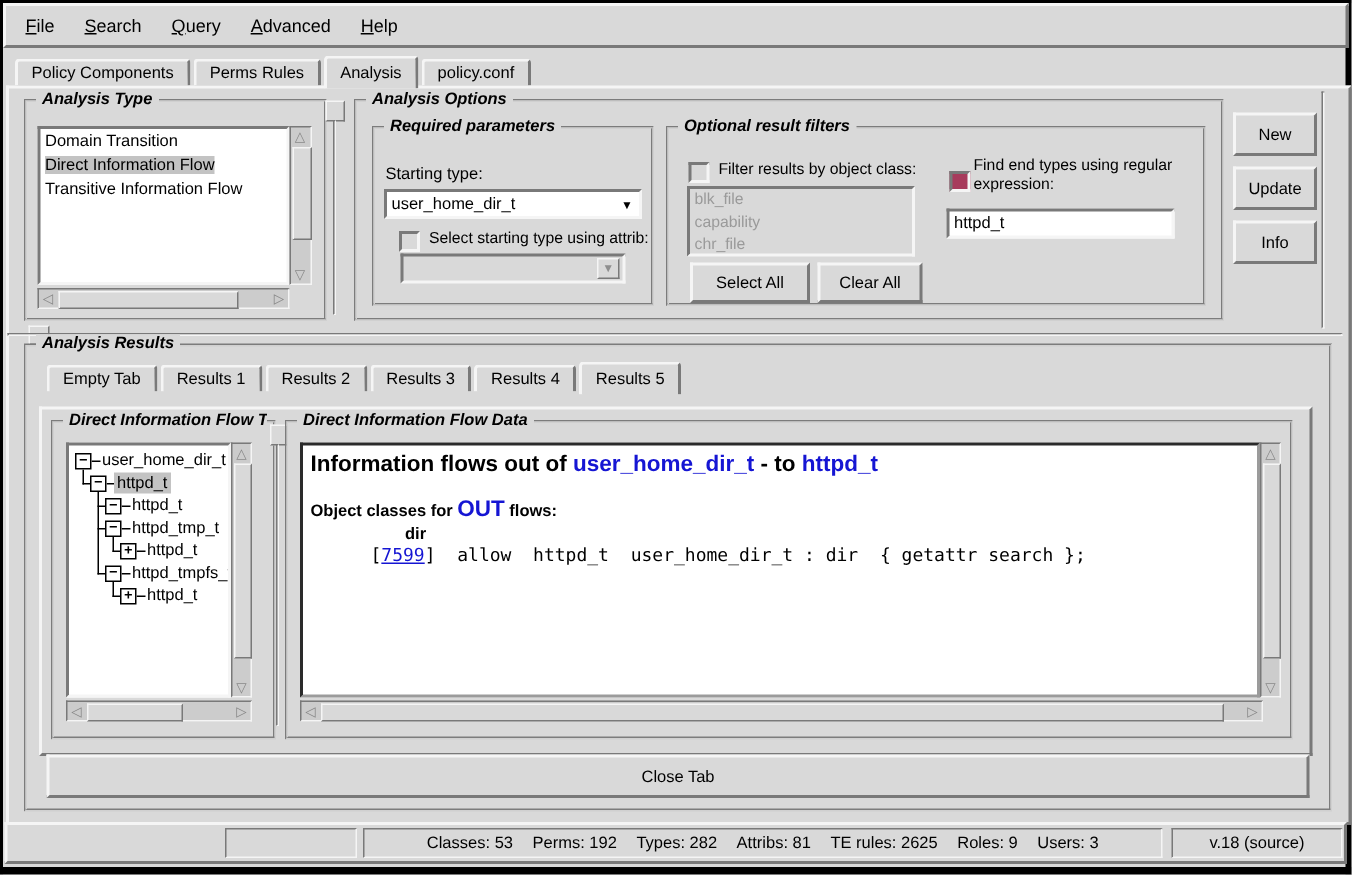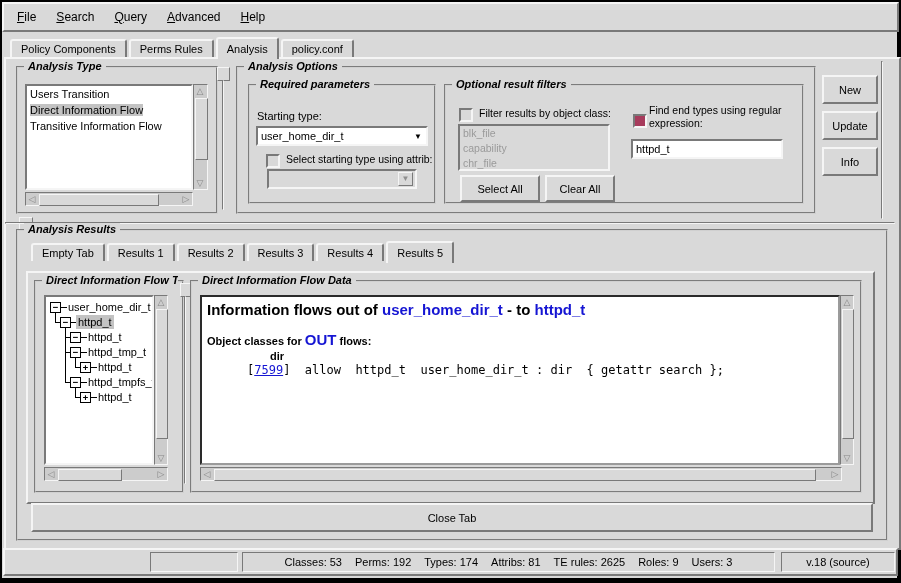"Users Transition" span { text: Users -> Domain }
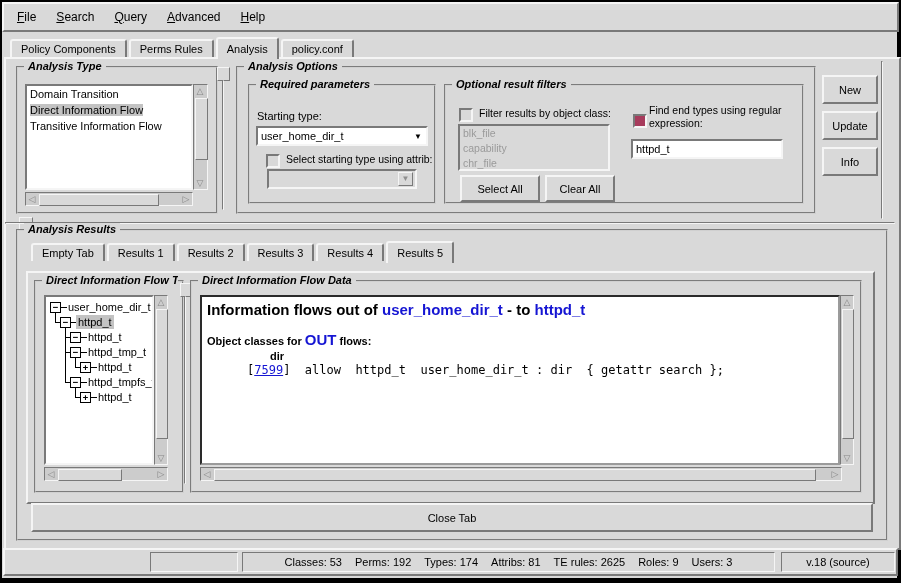"Types: 174" span { text: 174 -> 282 }
